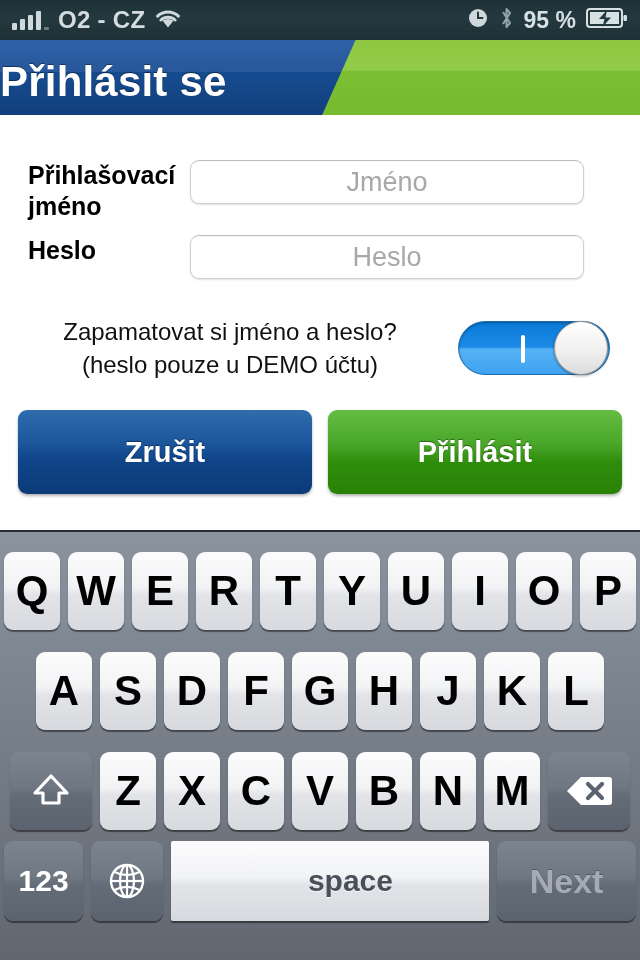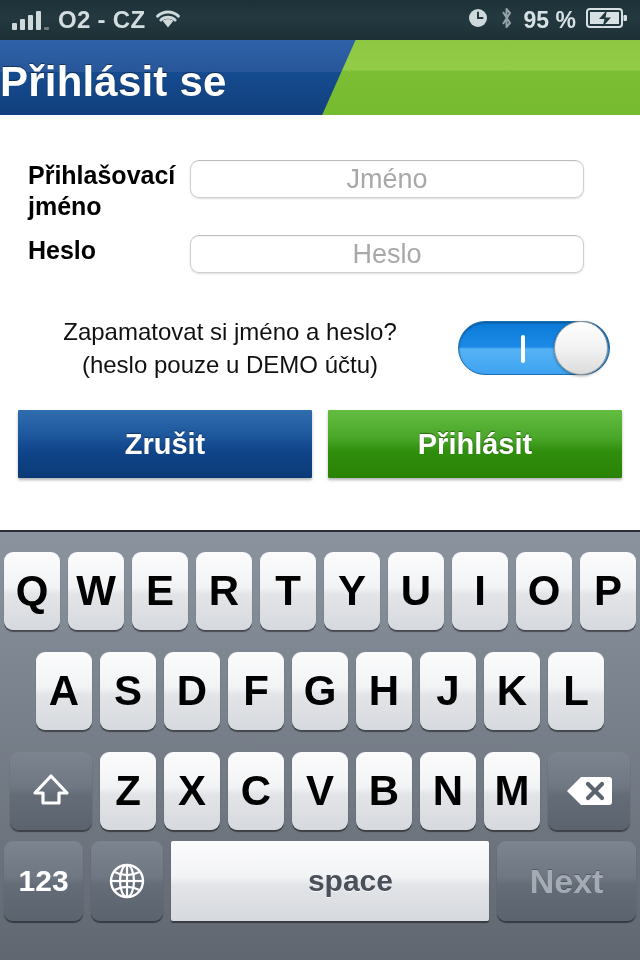"Jméno" .text-input { height: 38px -> 44px }
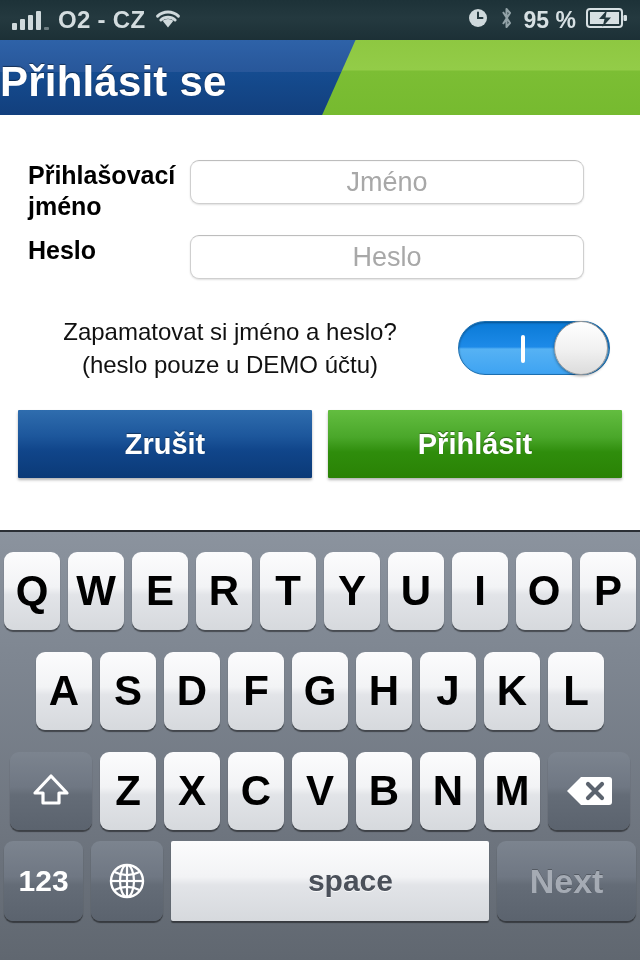"Zrušit" .btn { border-radius: 1px -> 9px; height: 68px -> 84px }
